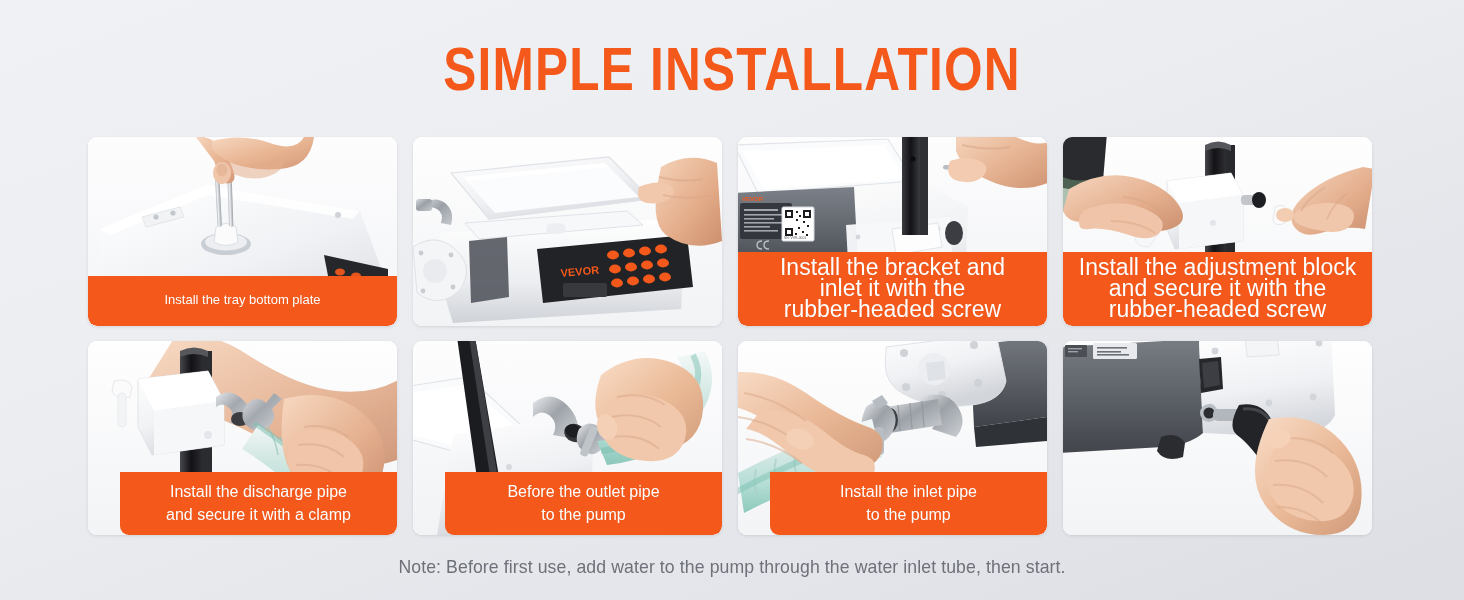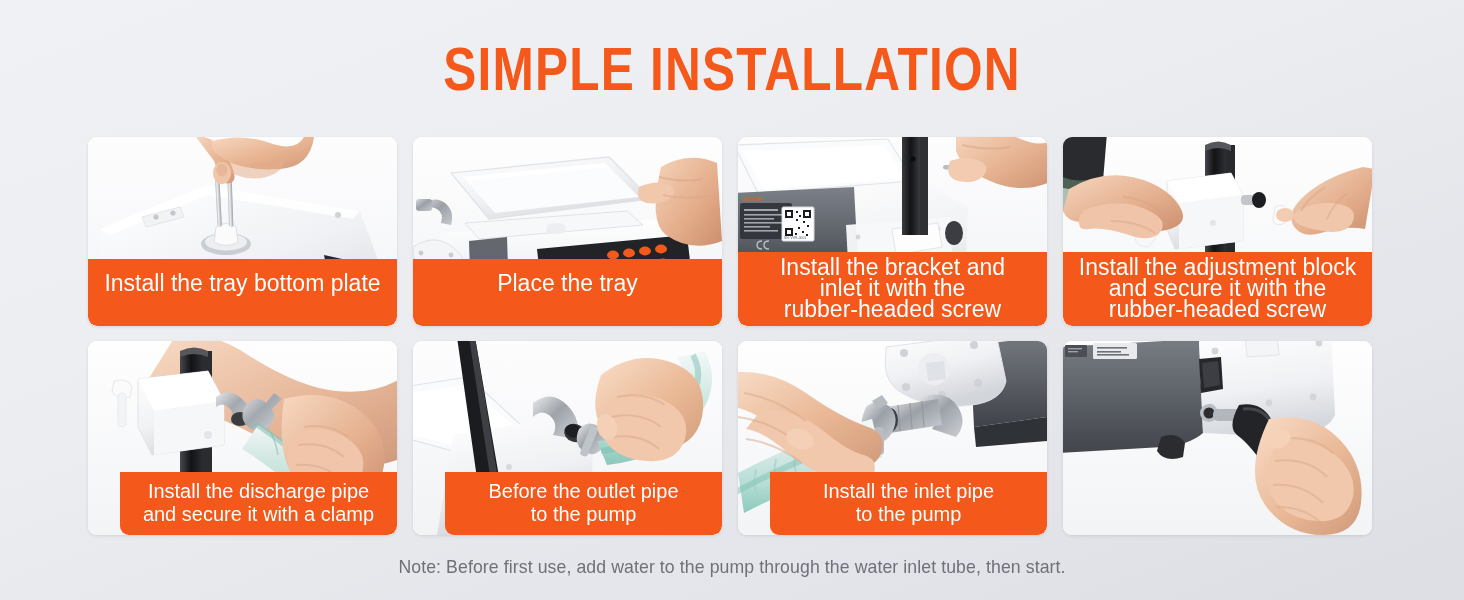"Install the tray bottom plate" .cap.l1 { font-size: 23px -> 13px; padding: 13px 6px 32px -> 13px 6px 15px }
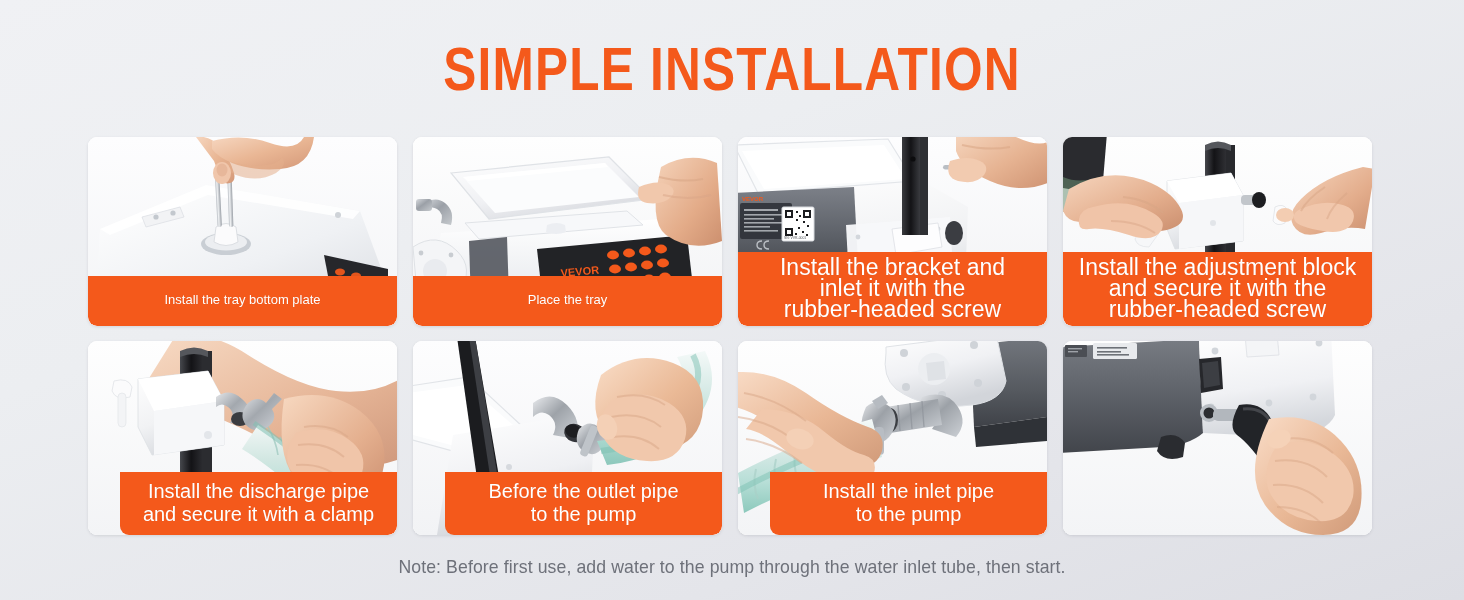"Place the tray" div.cap { html: <div>Place the tray</div> -> none }
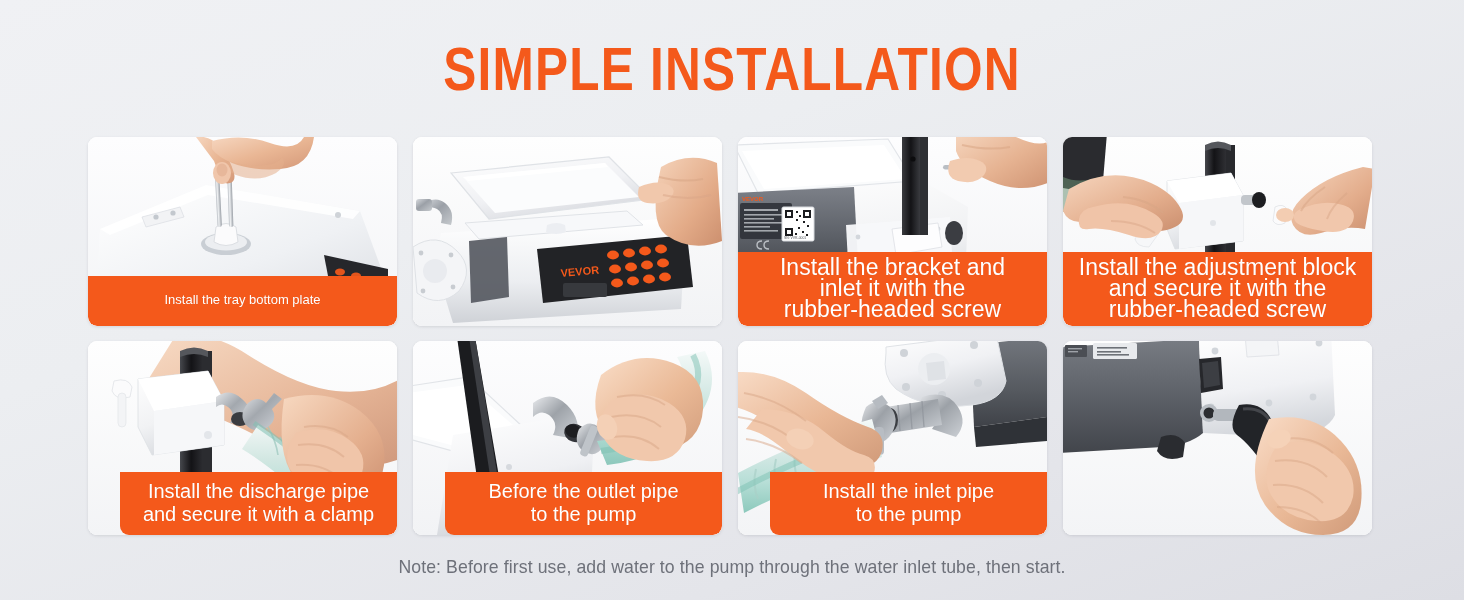"Install the discharge pipe" .cap.l2 { font-size: 20px -> 16px }
